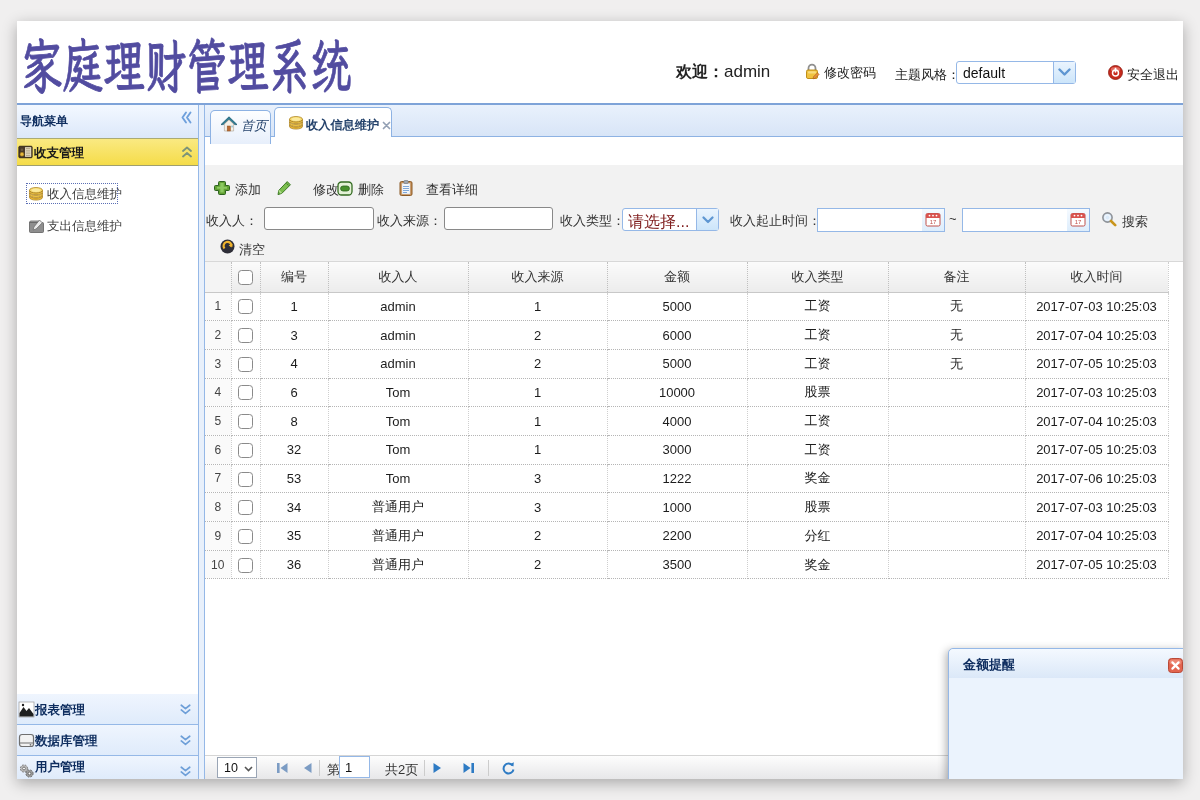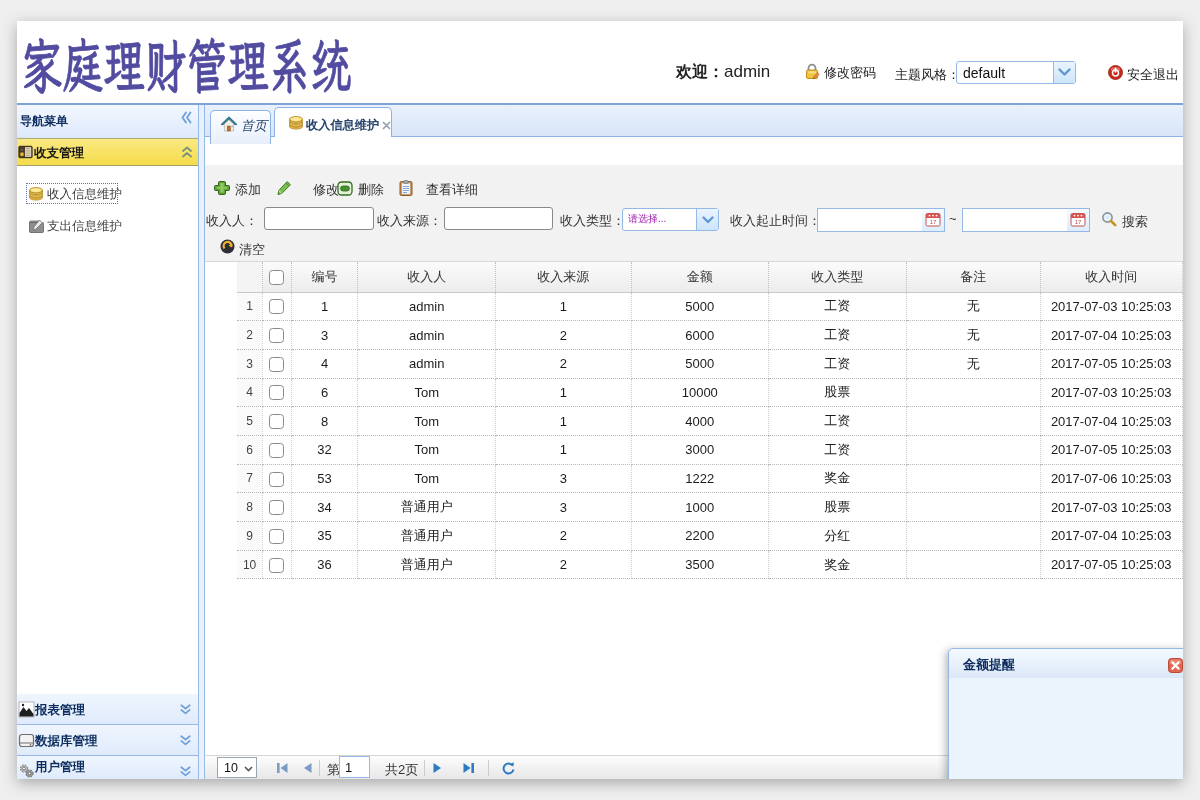"请选择..." span { color: #a21caf -> #7f1d1d; font-size: 10px -> 16px }
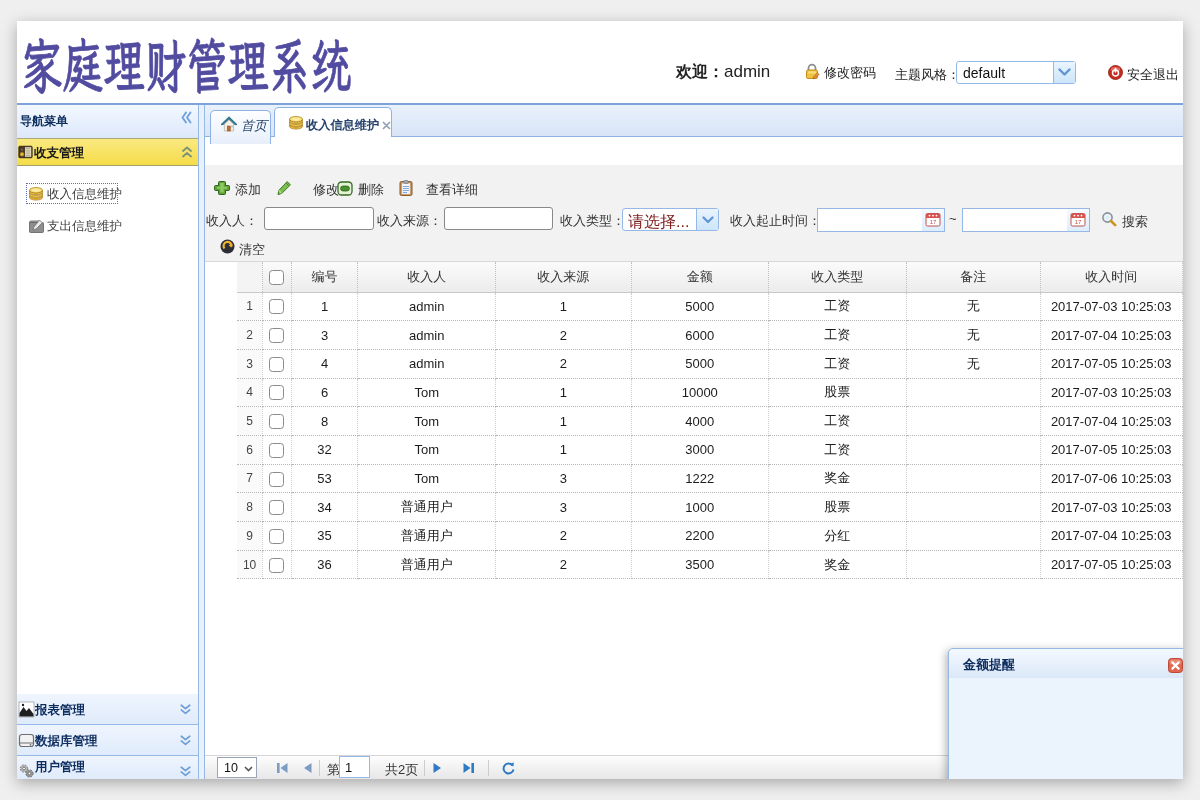"编号" table.grid { margin-left: 32px -> none }
